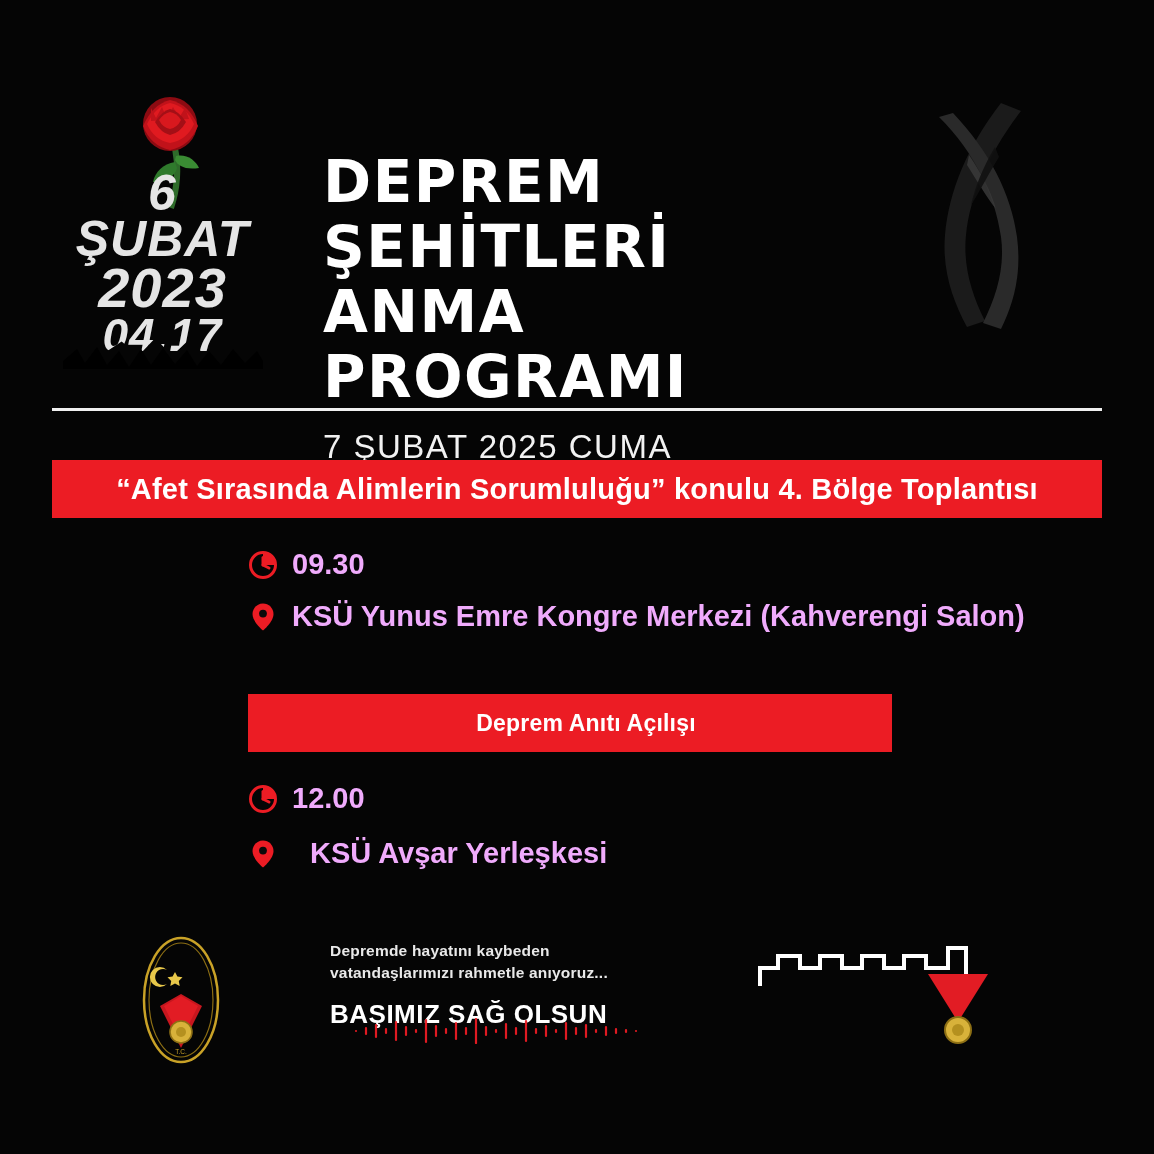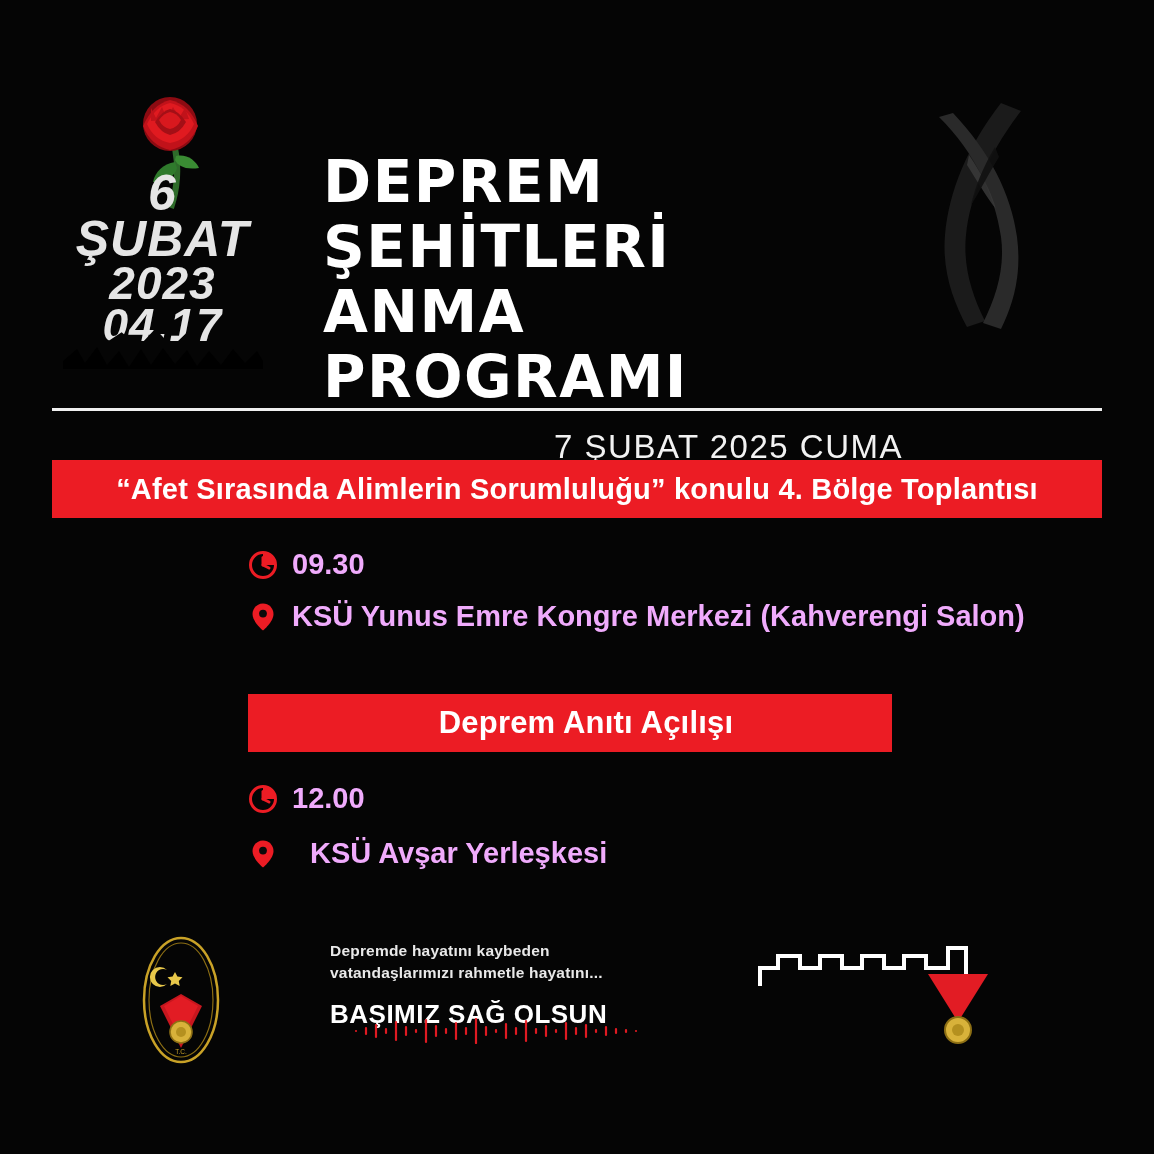"2023" .stamp-line2 { font-size: 46px -> 56px }
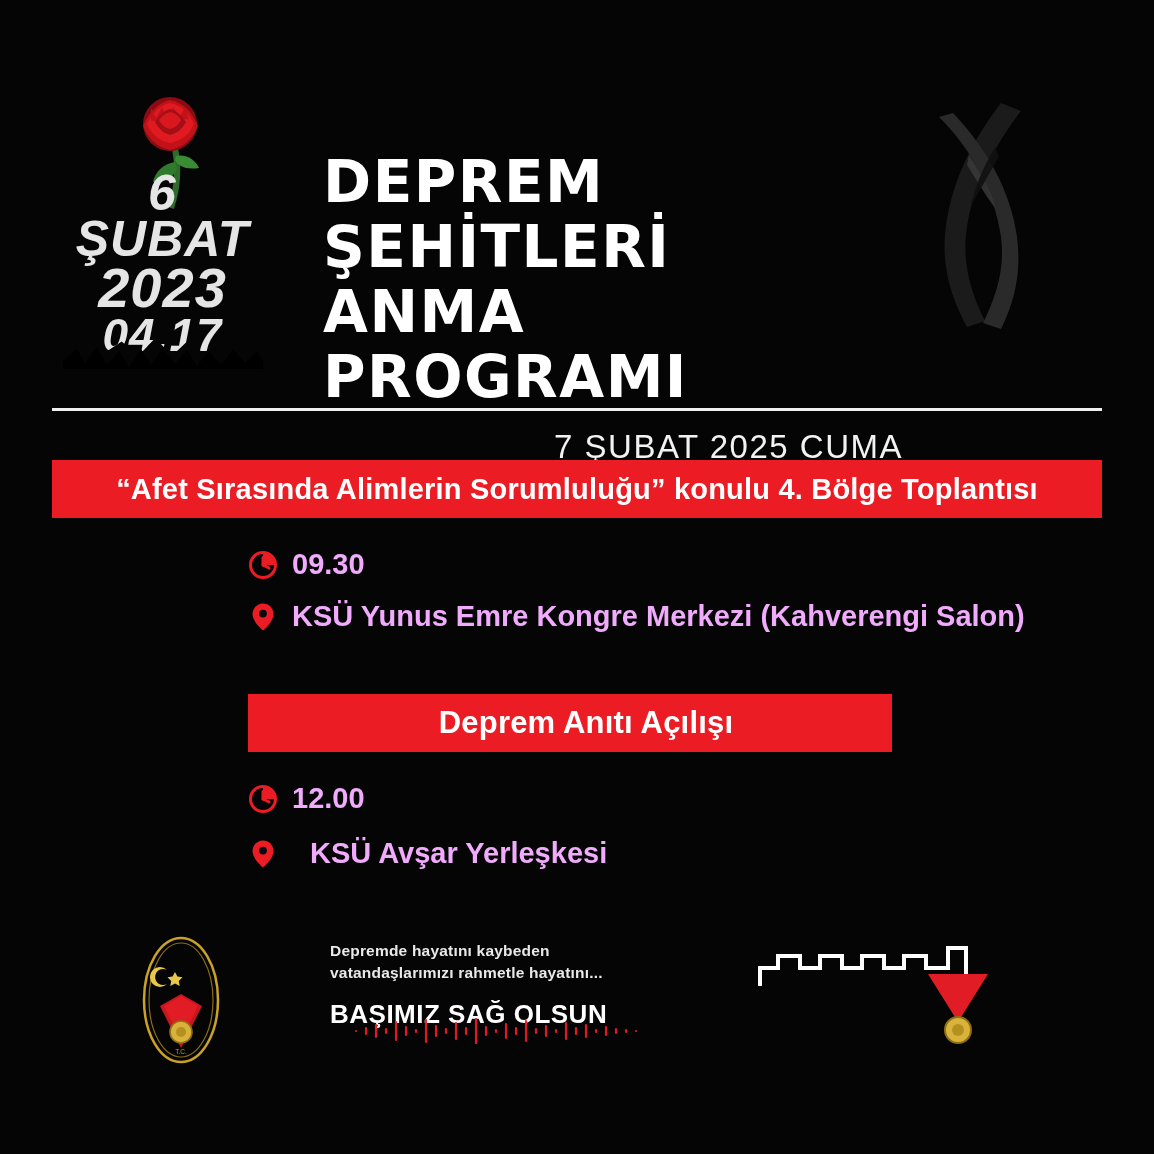"7 ŞUBAT 2025 CUMA" .title-sub { text-align: right -> none }
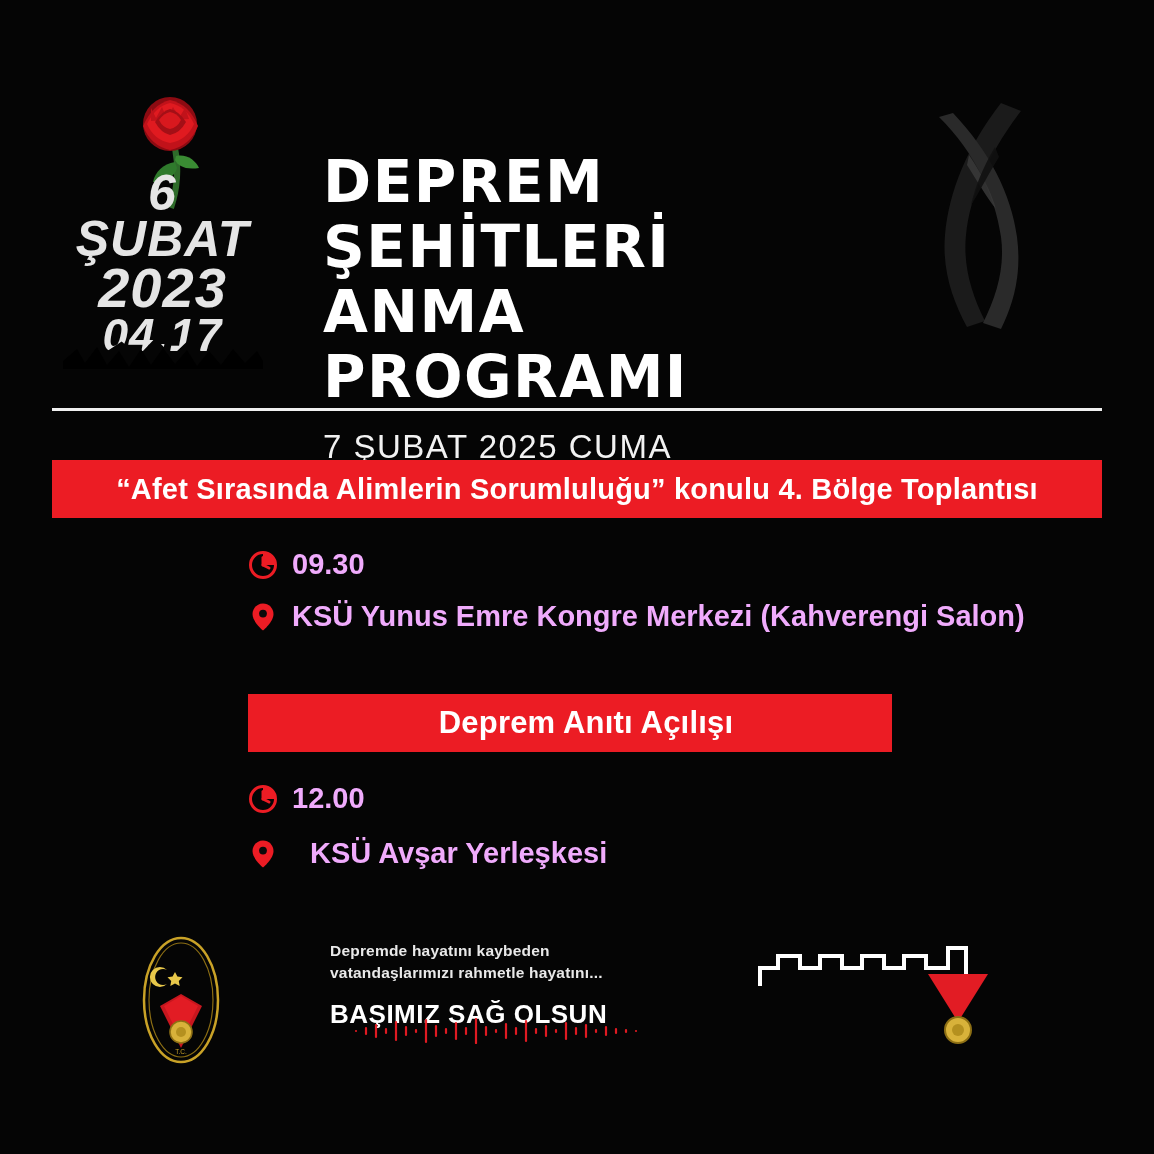"Deprem Anıtı Açılışı" .banner-2 { font-size: 31px -> 23px }
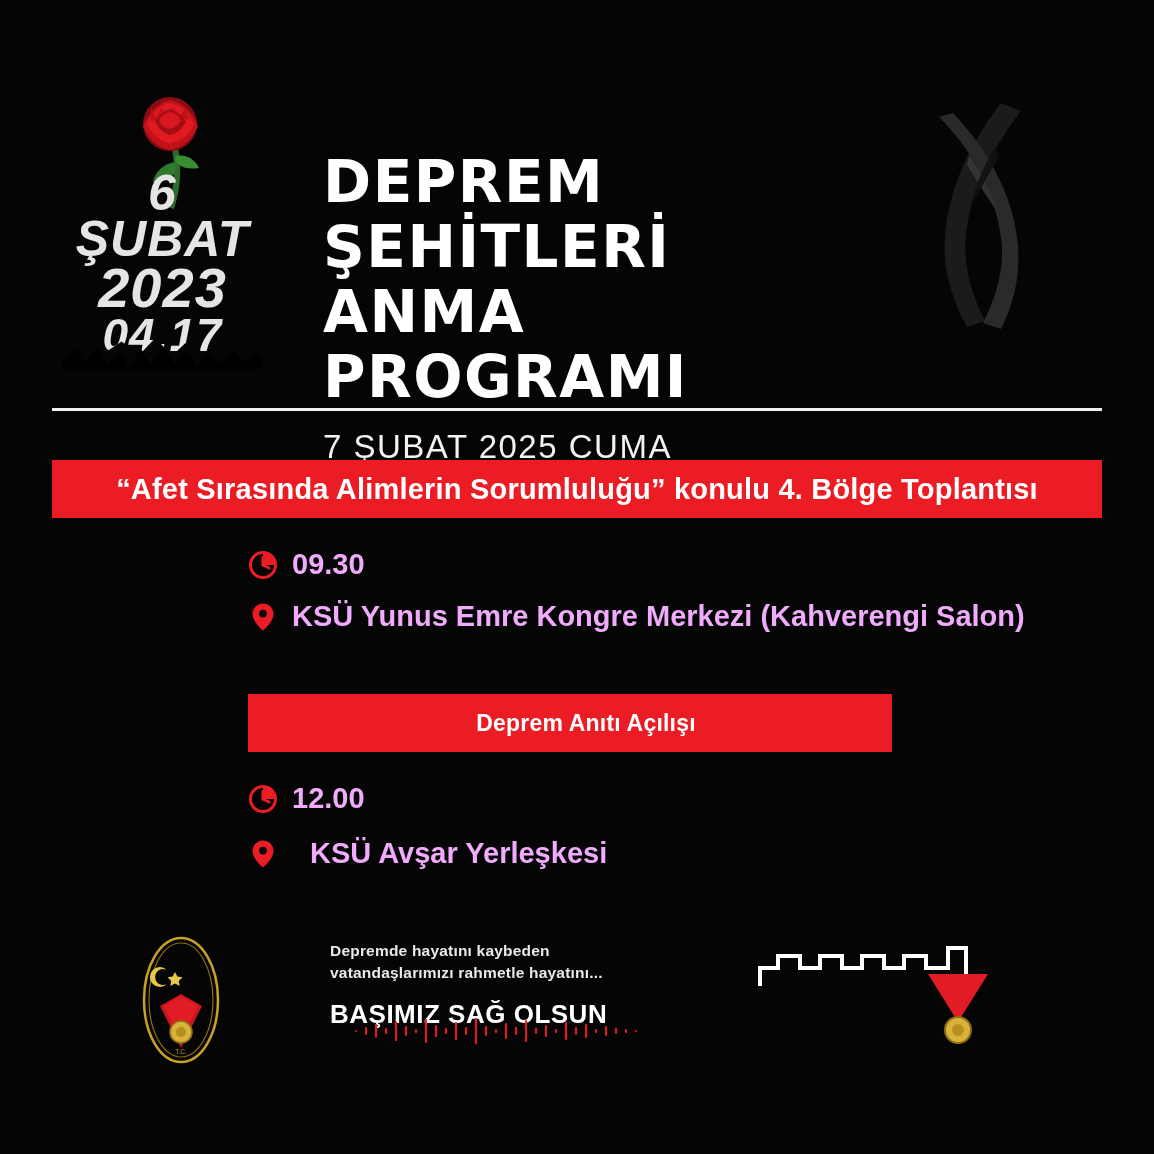"vatandaşlarımızı rahmetle hayatını..." div.message-line { text: hayatını -> anıyoruz }
